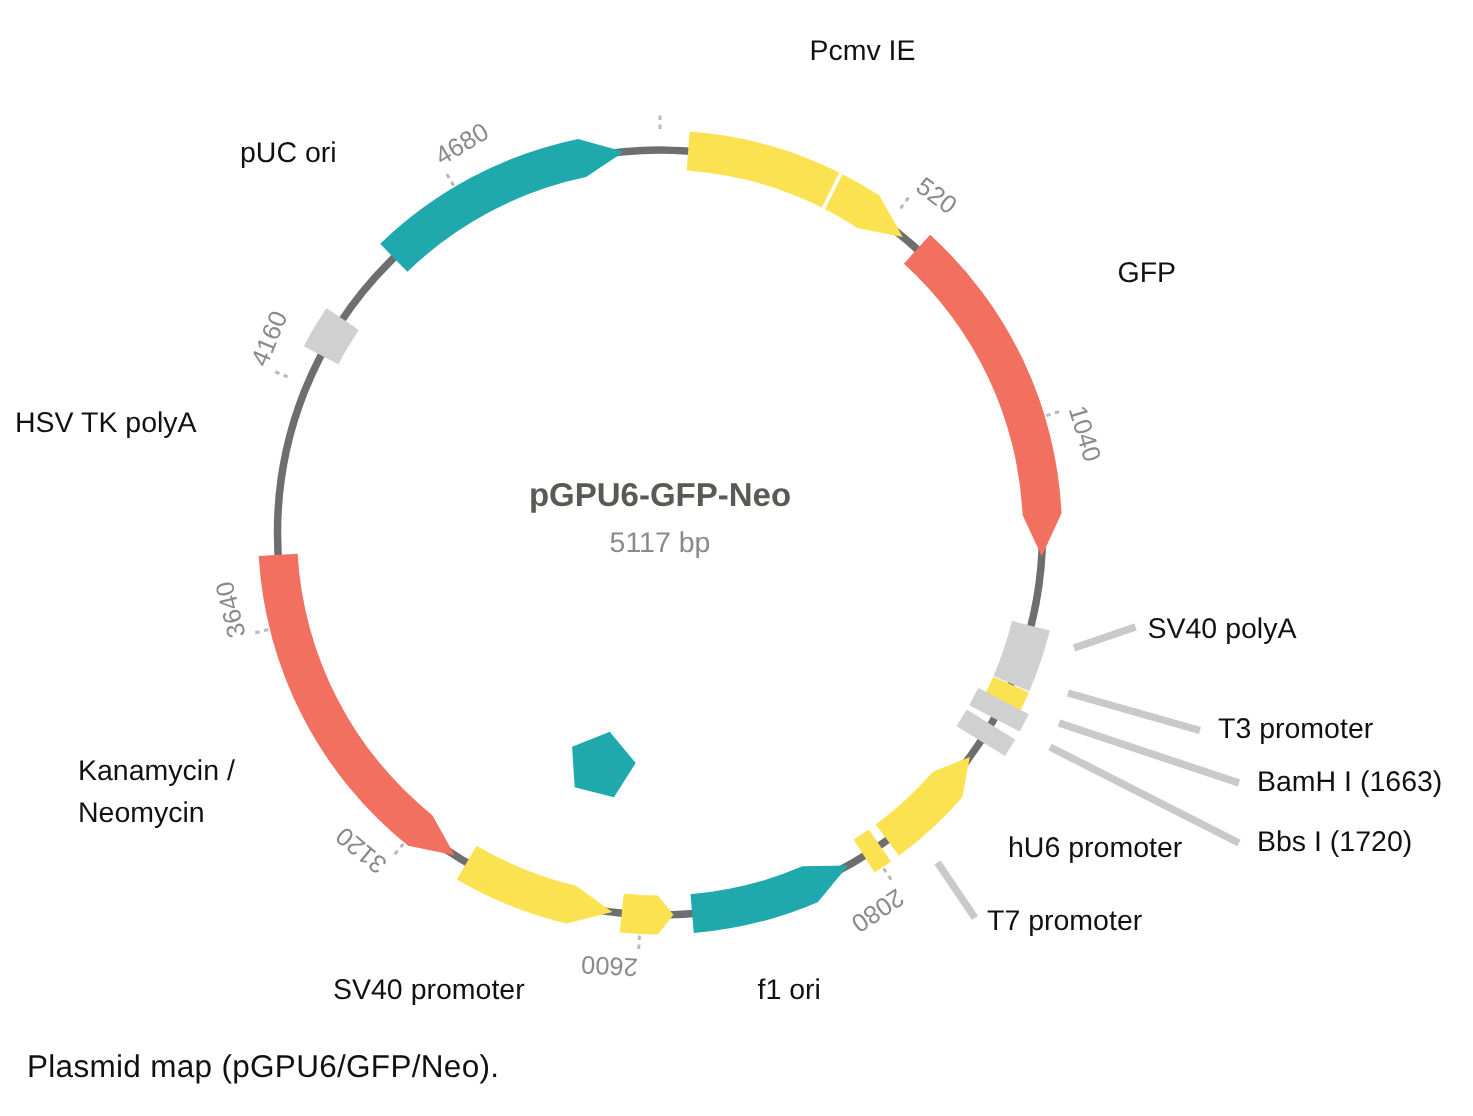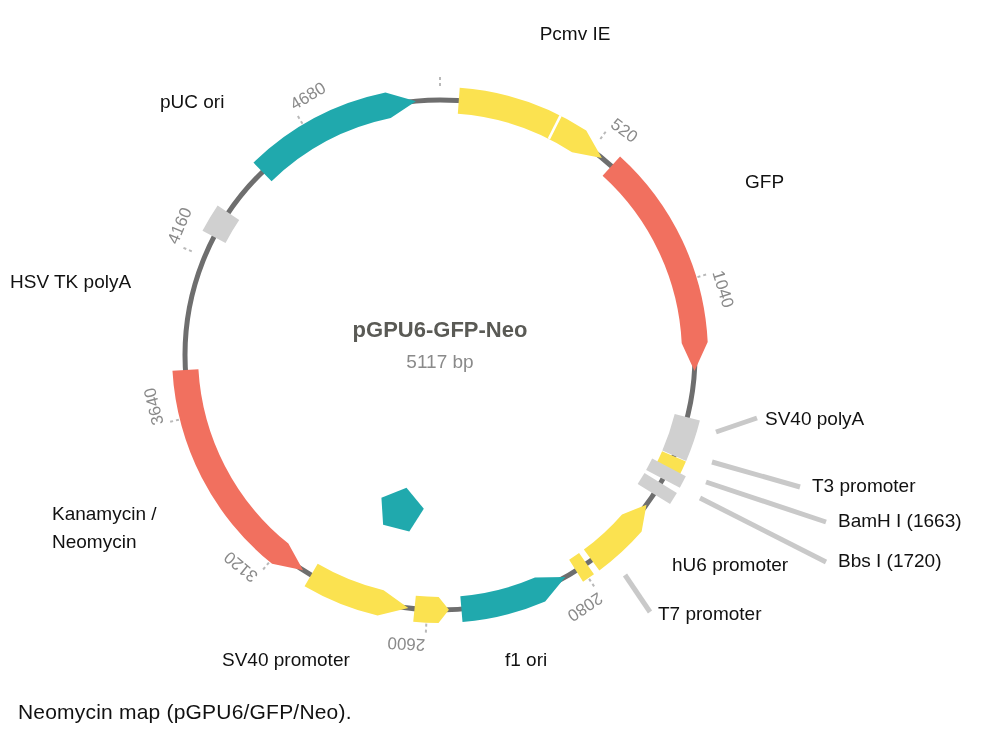"Neomycin map (pGPU6/GFP/Neo)." div.caption { text: Neomycin -> Plasmid }
